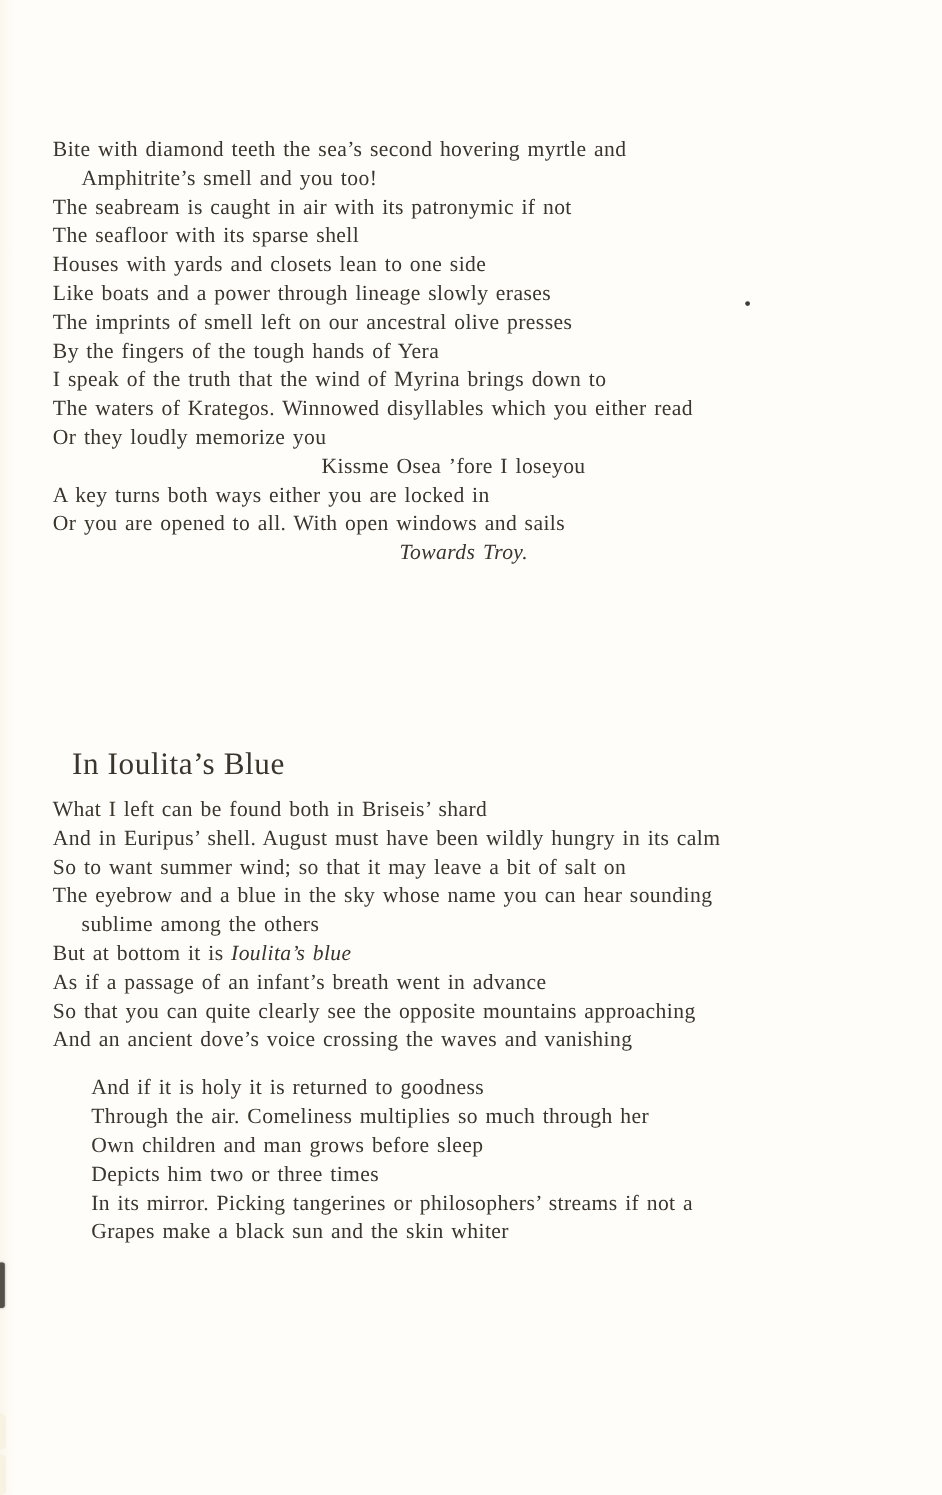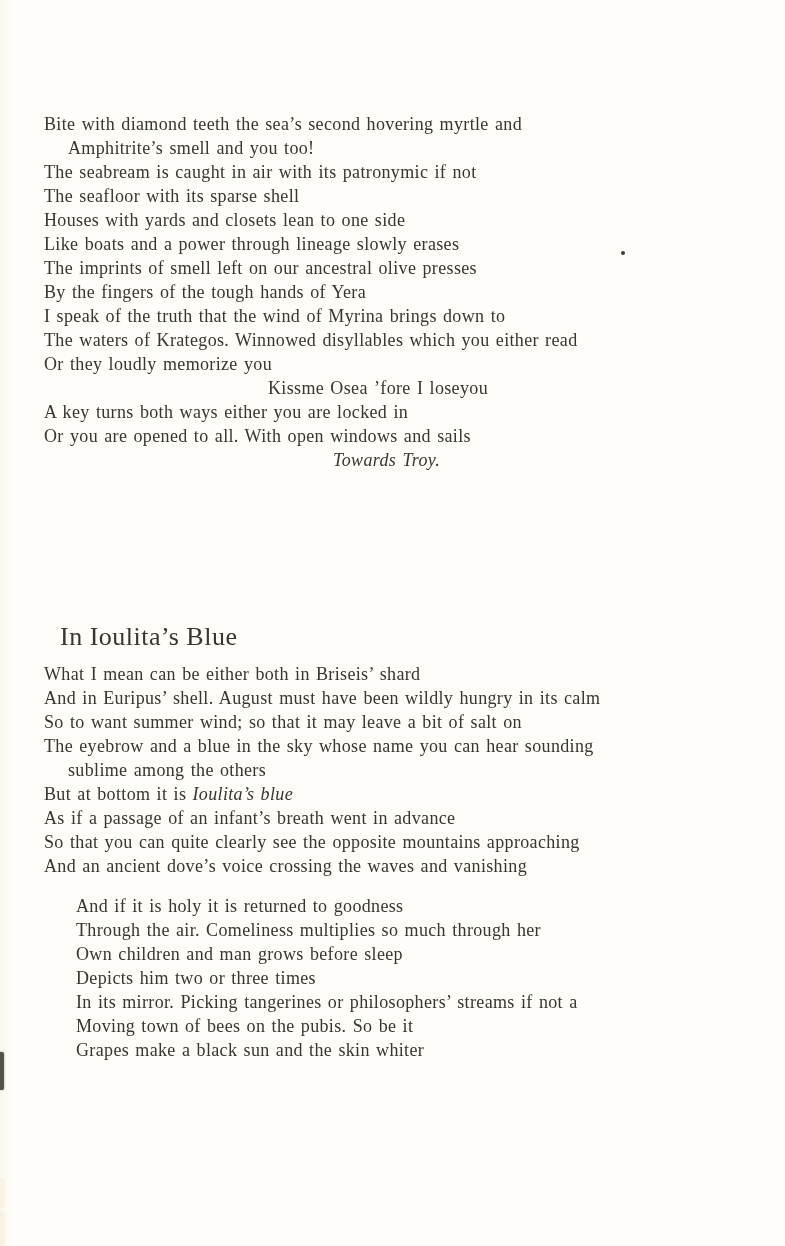"What I mean can be" div.line { text: mean can be either -> left can be found }
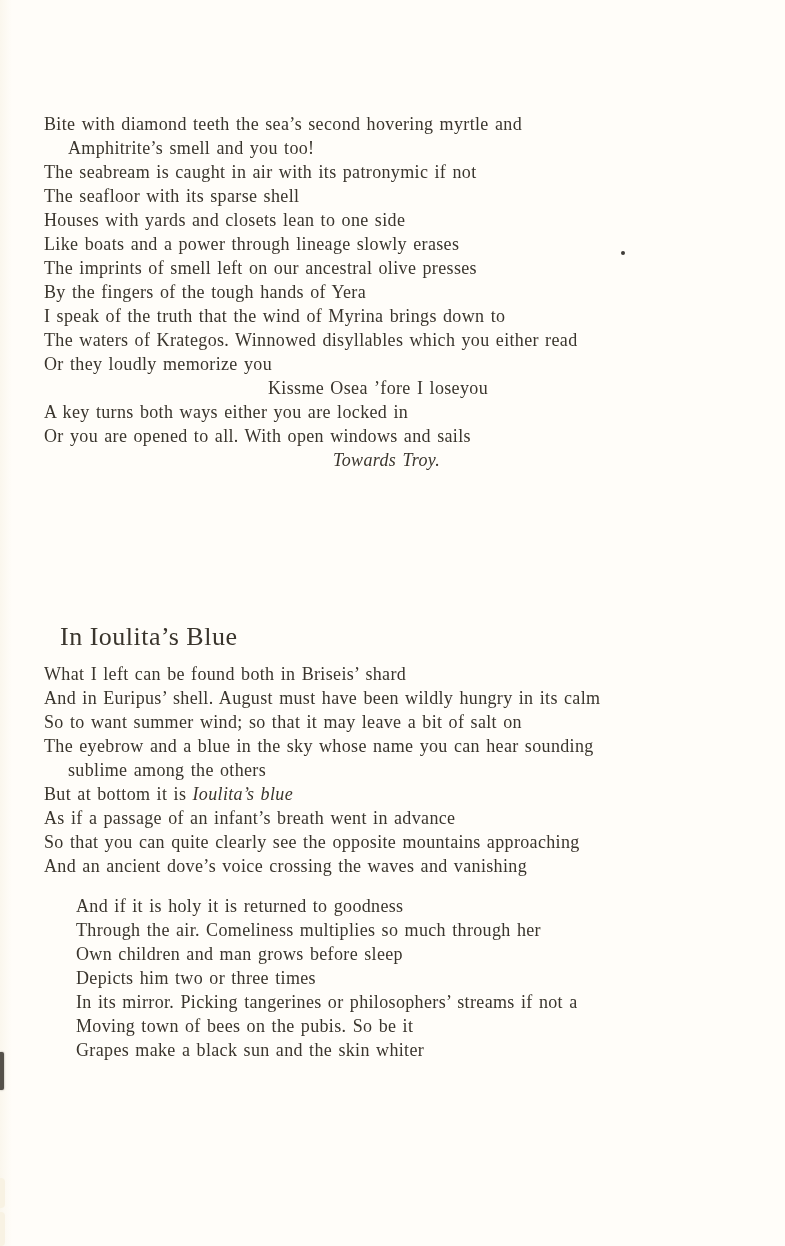"Moving town of bees on" div.line { html: <div>Moving town of bees on the pubis. So be it</div> -> none }
